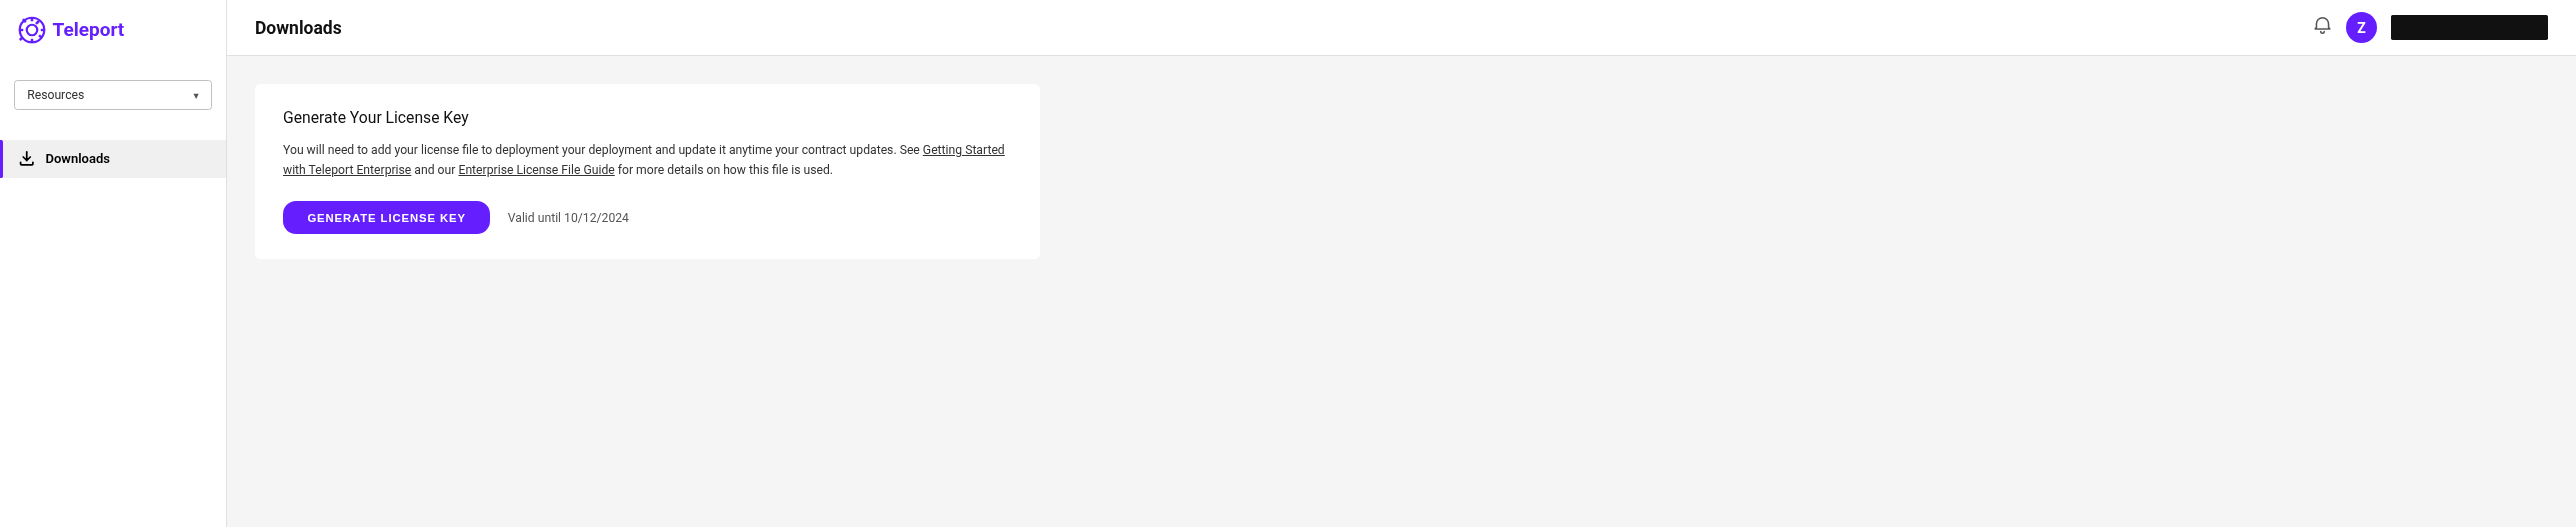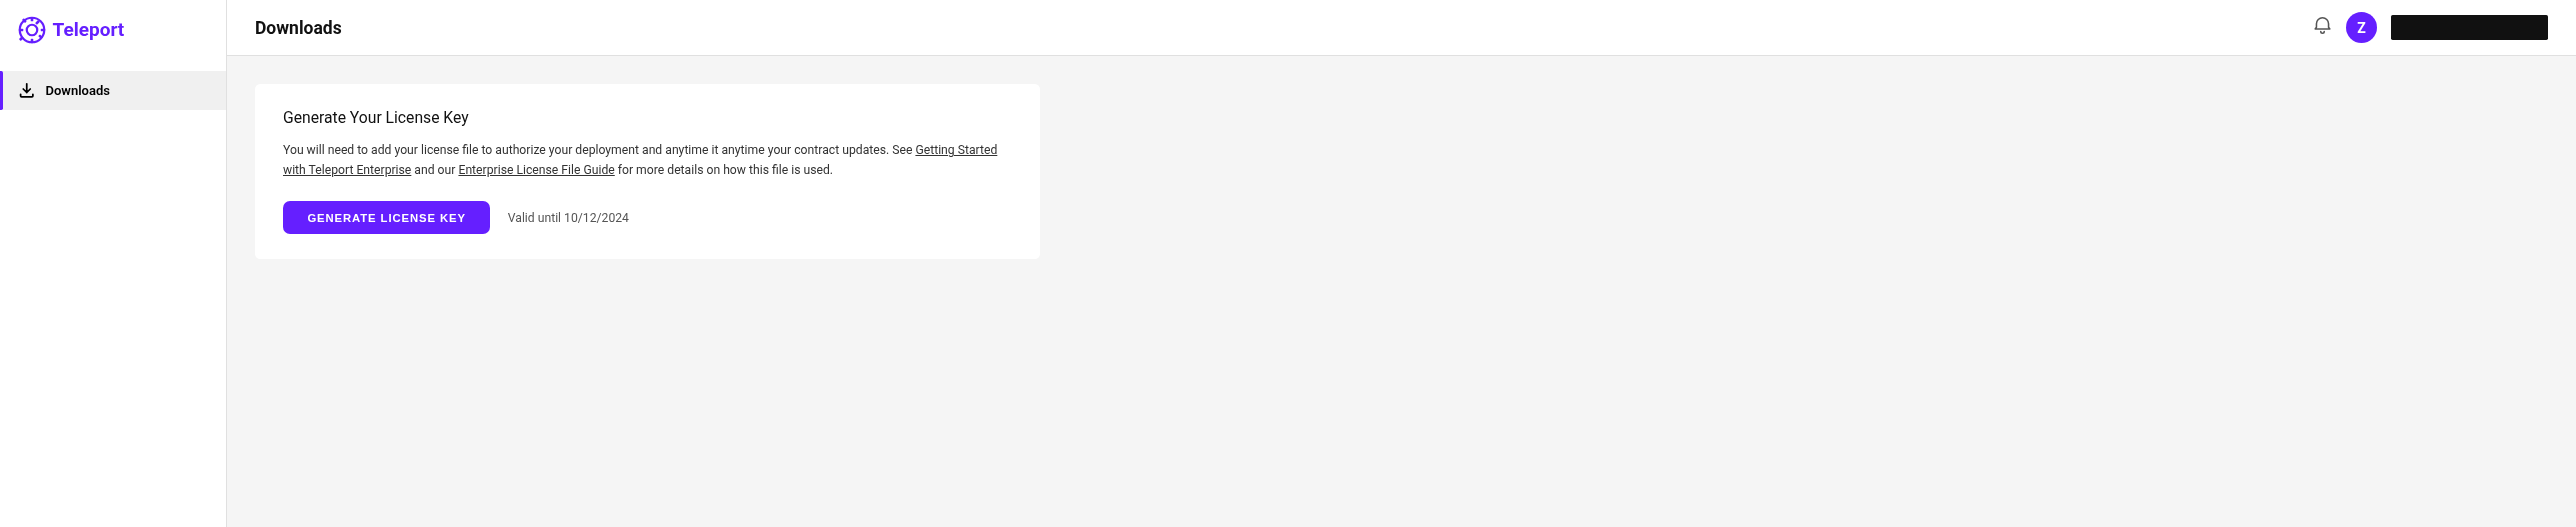"Resources" div.resources-dropdown { html: none -> <div> <span>Resources</span> <span>▾</span> </div> }
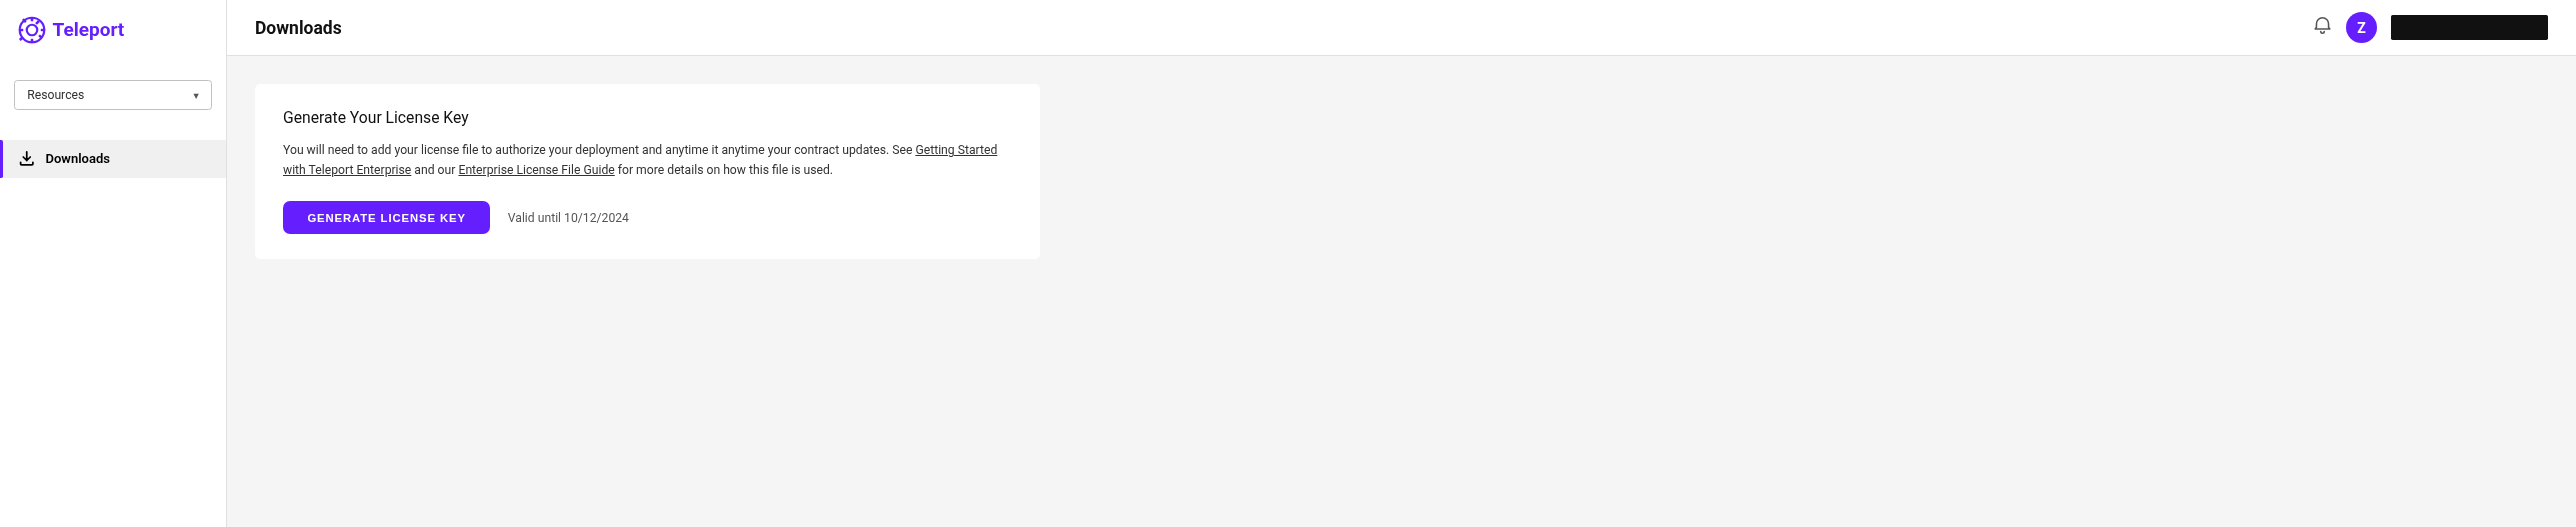"You will need to add" span { text: authorize your deployment and anytime -> deployment your deployment and update }
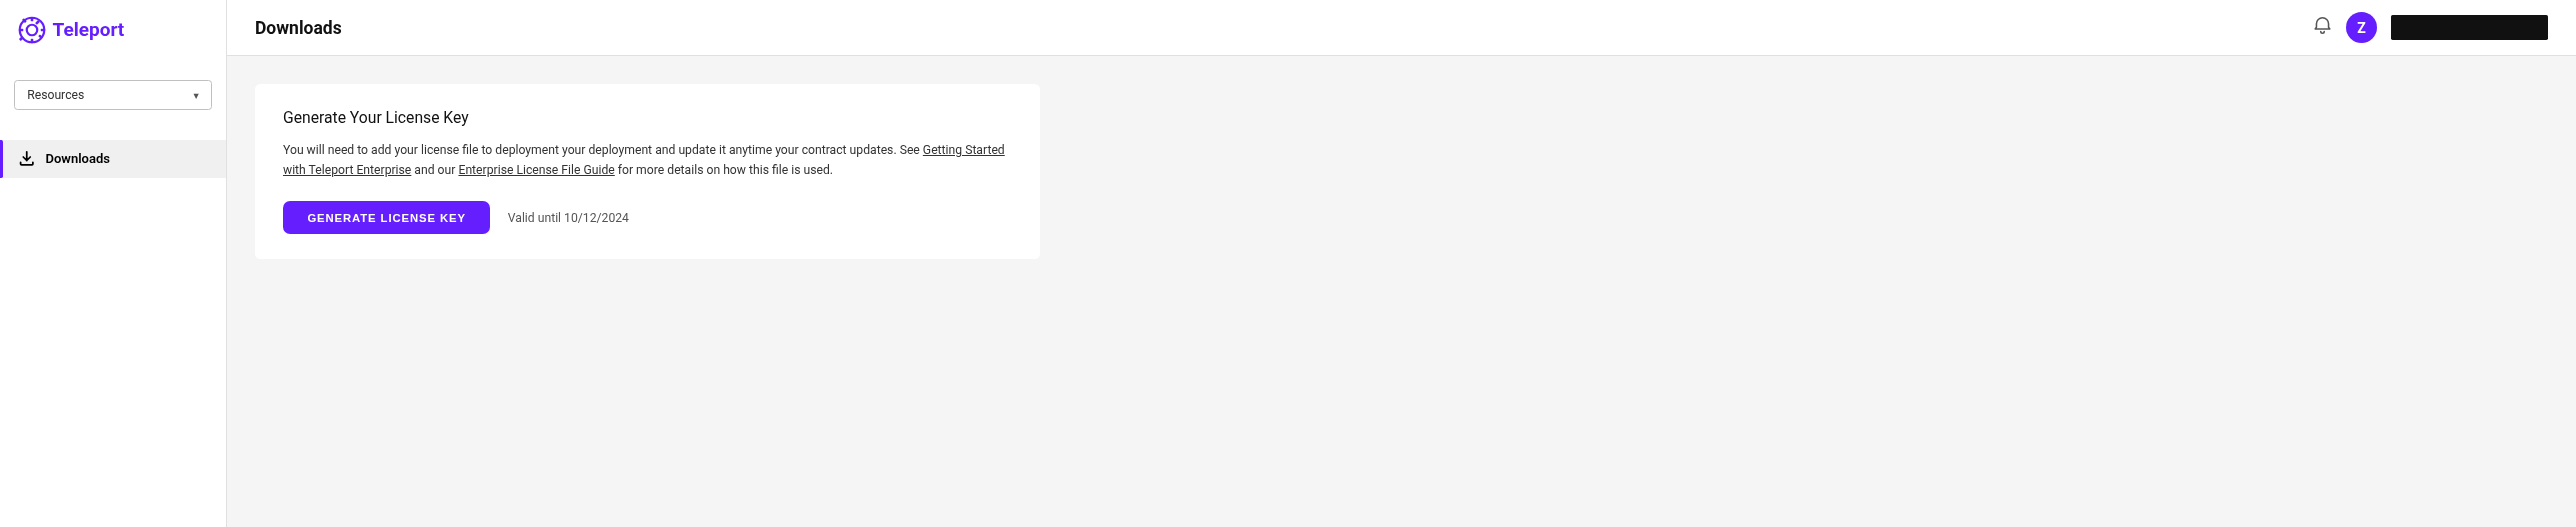"GENERATE LICENSE KEY" .generate-btn { border-radius: 7px -> 13px }
